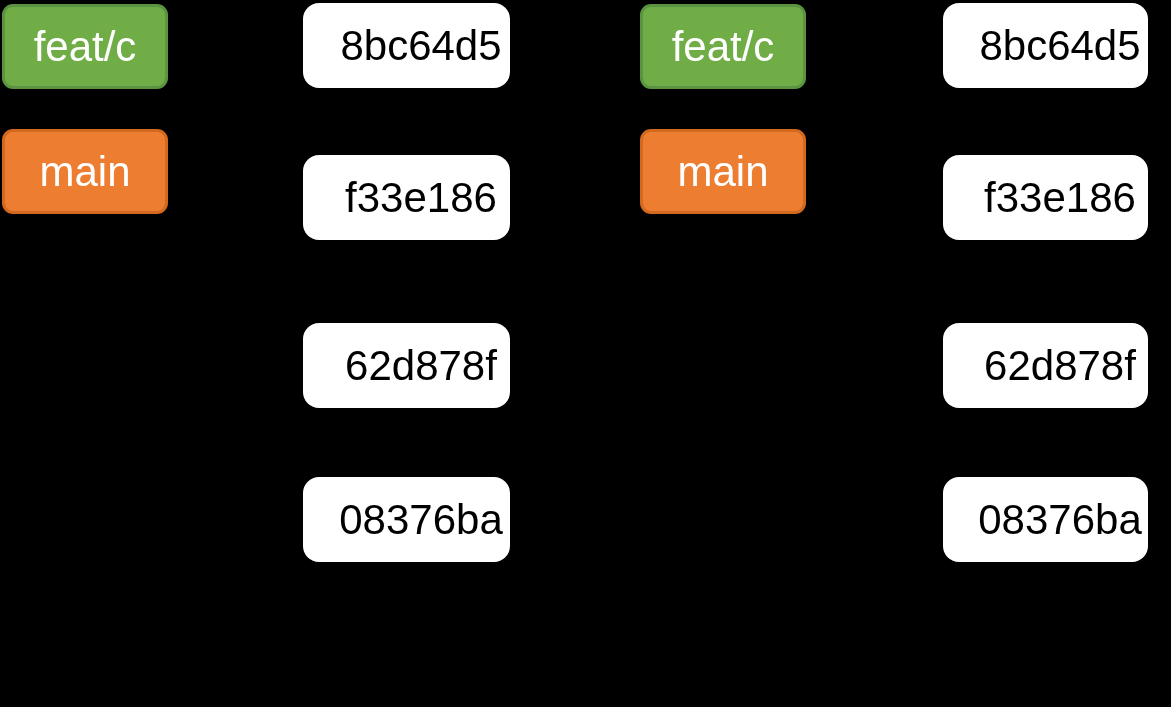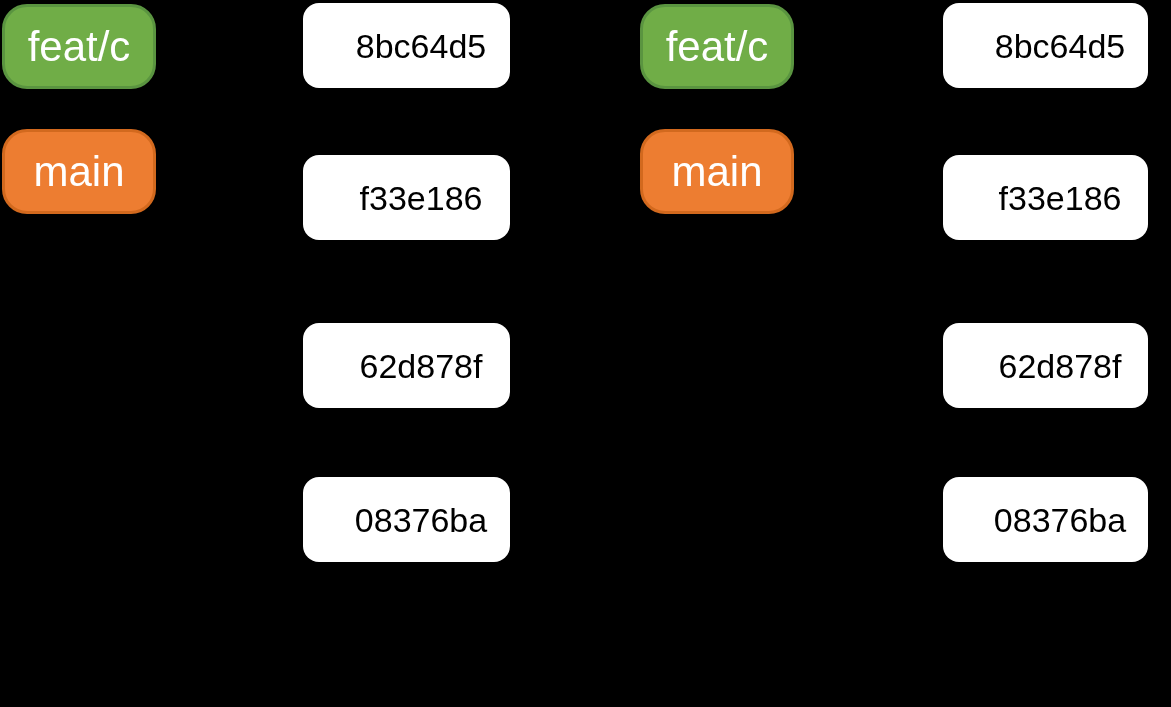"feat/c" .branch-label { border-radius: 25px -> 11px; width: 154px -> 166px }
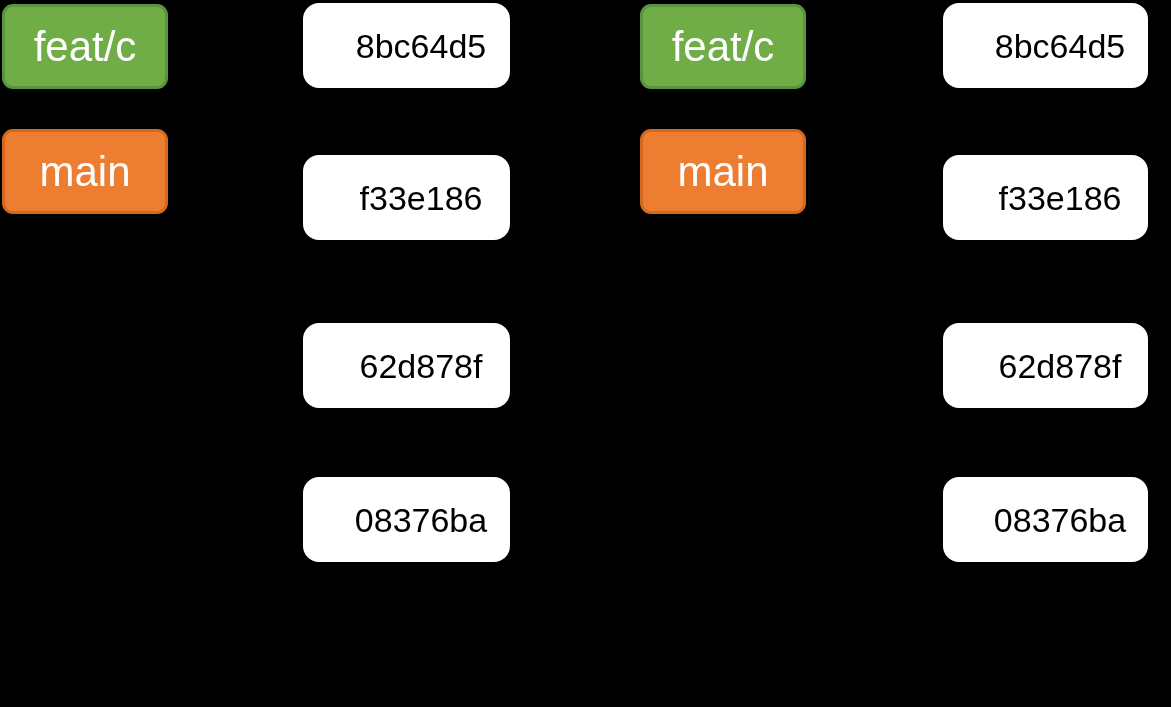"8bc64d5" .commit { font-size: 34px -> 42px }
